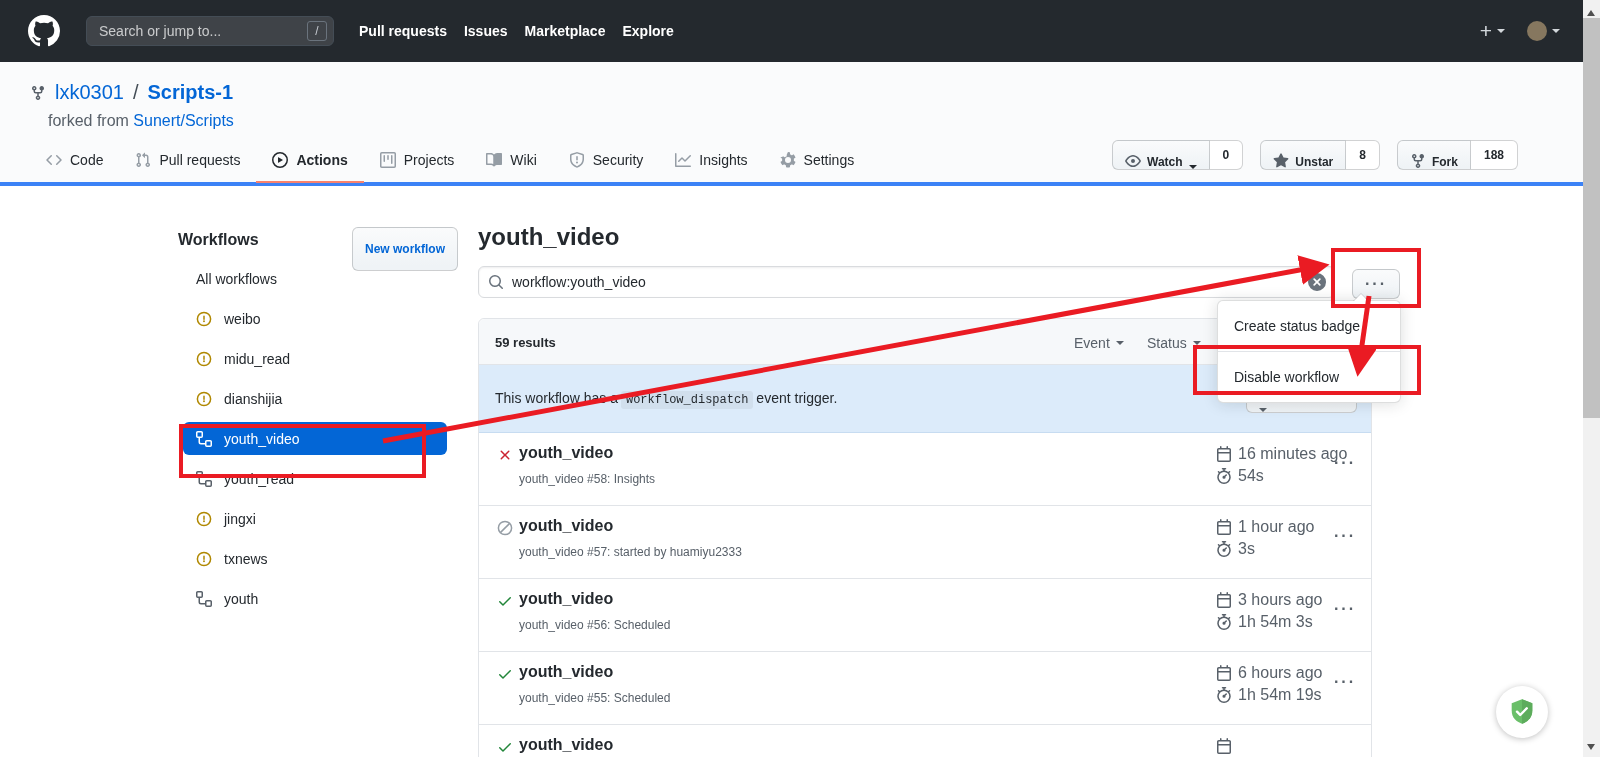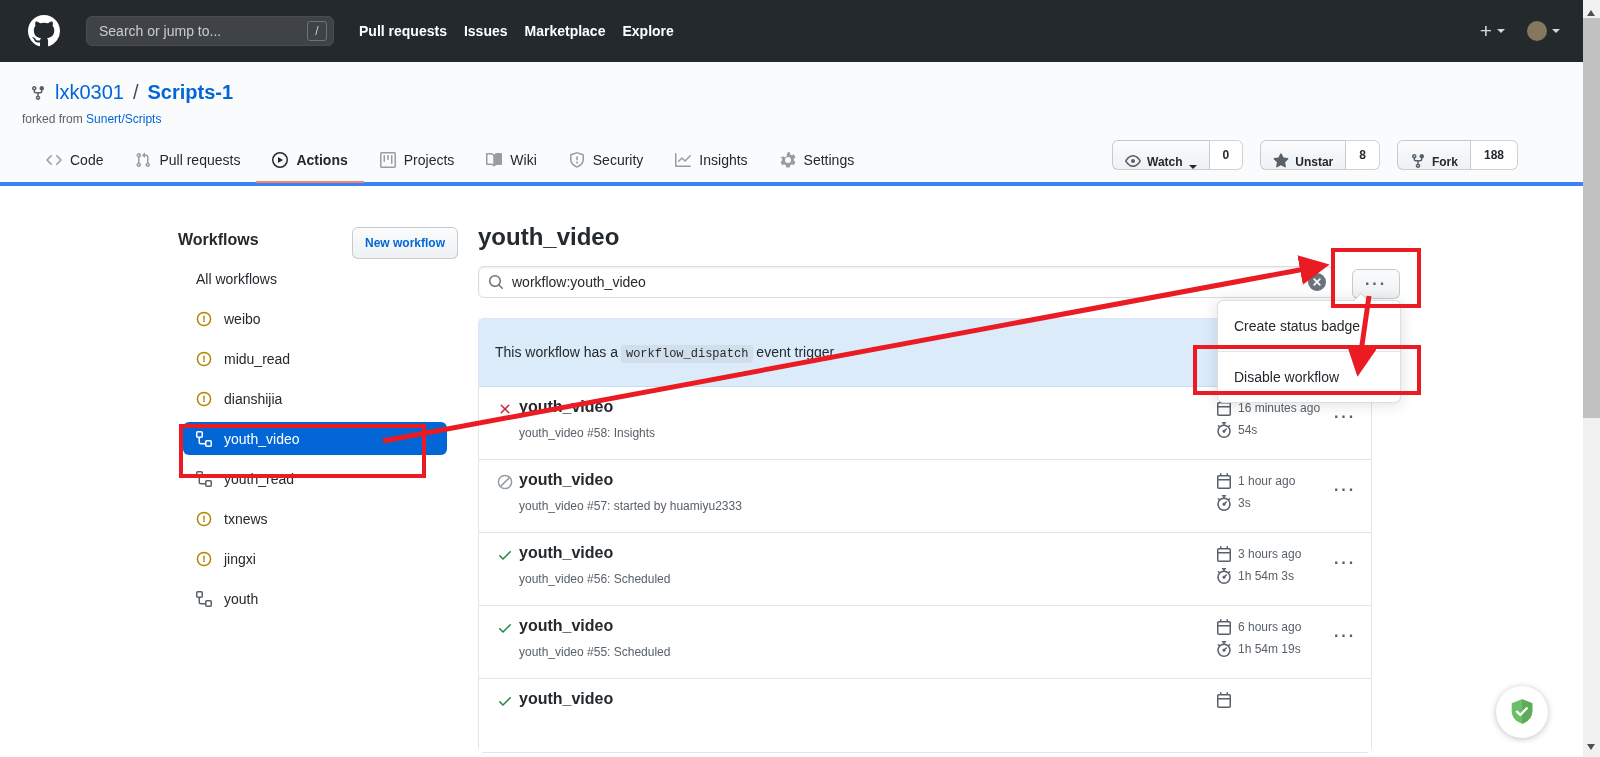"forked from Sunert/Scripts" .forked-line { font-size: 12px -> 16px; left: 22px -> 48px }
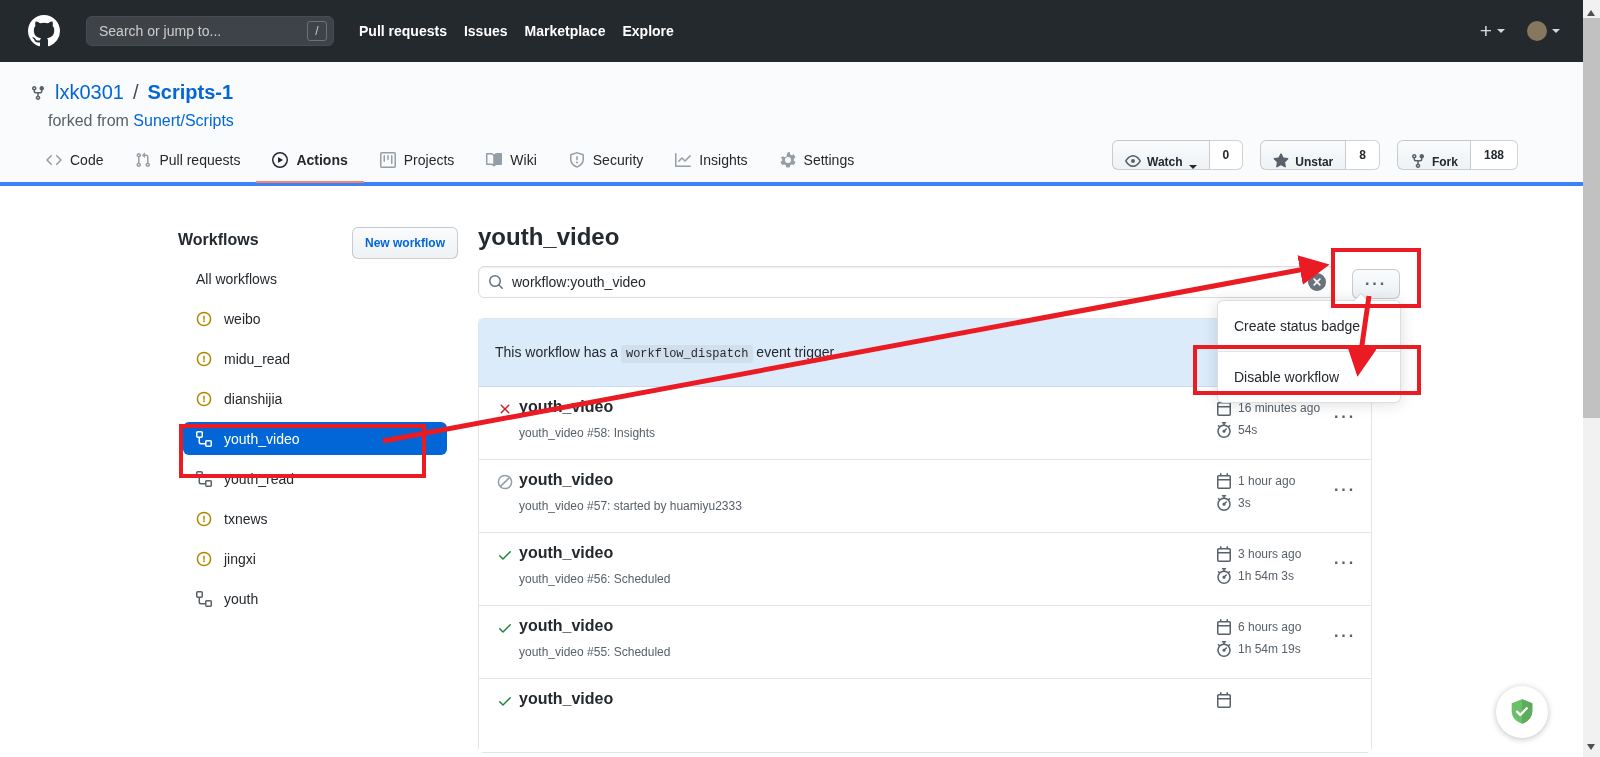"New workflow" .new-workflow-btn { height: 32px -> 44px }
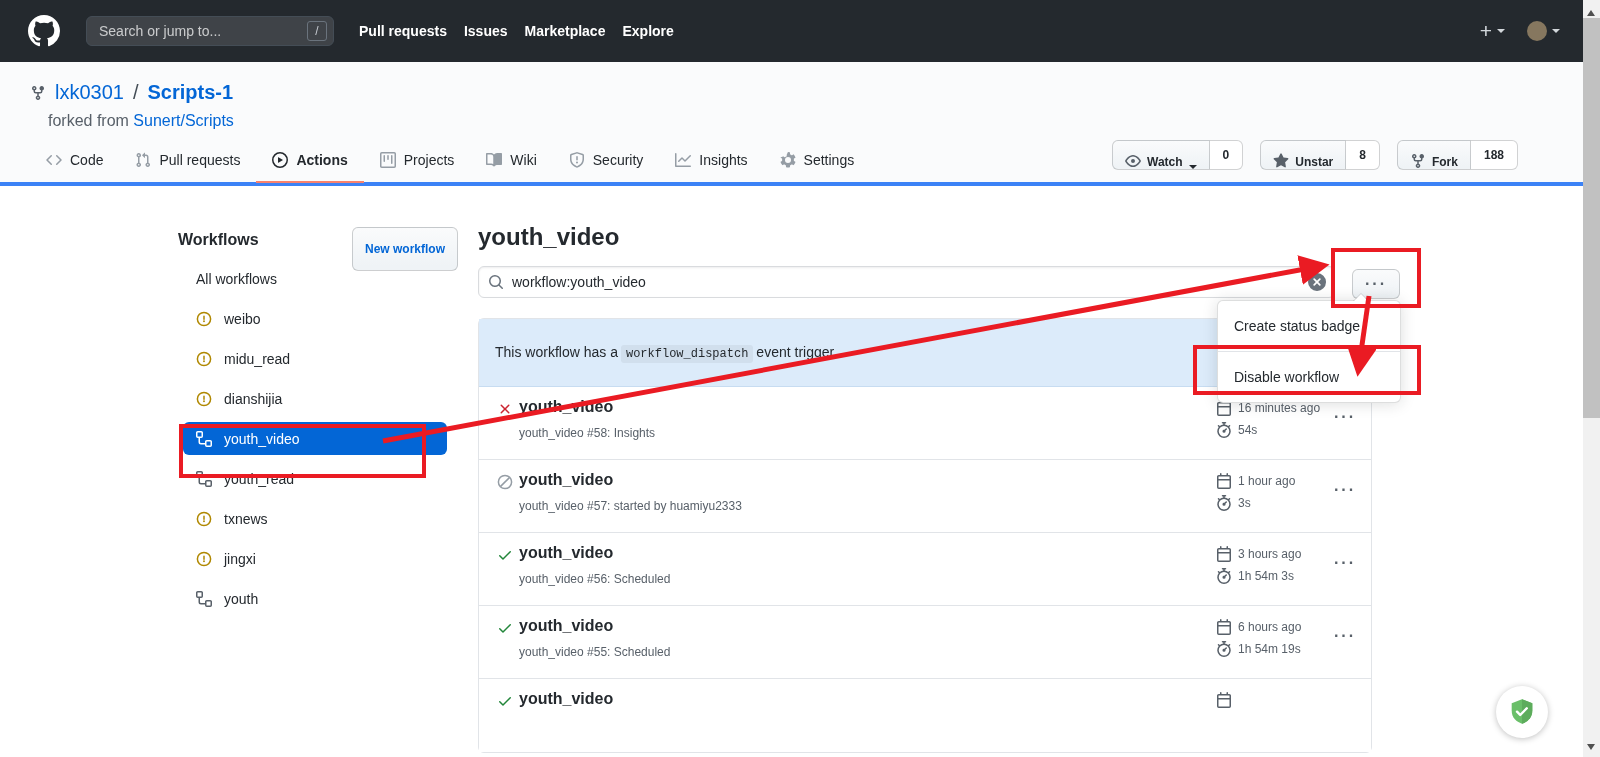"59 results" div.results-header { html: none -> <div> <span>59 results</span> <span> <span>Event</span> <span></span> </span> <span> <span>Status</span> <span></span> </span> </div> }
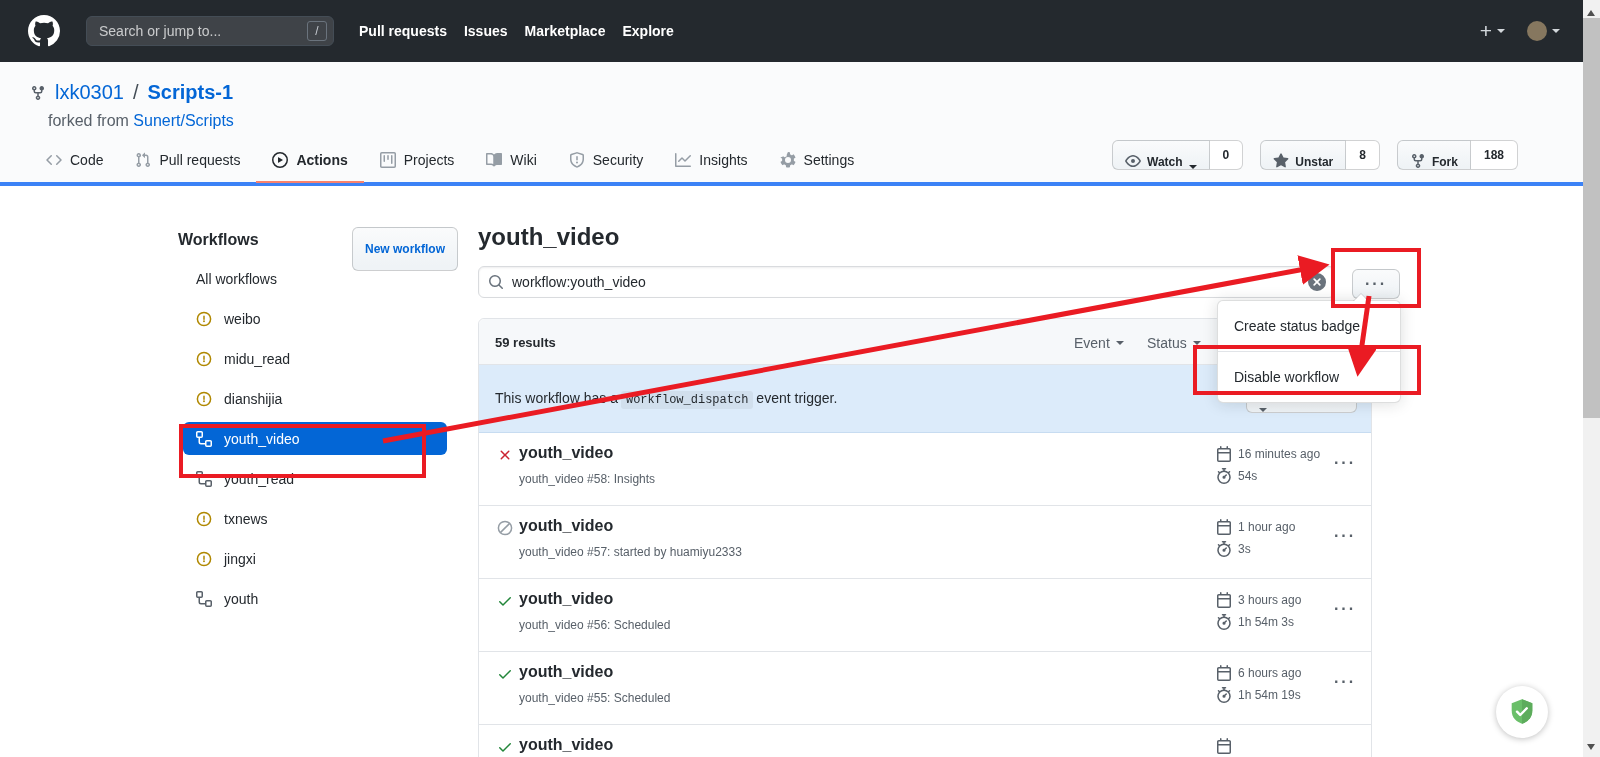"16 minutes ago" .run-meta { font-size: 12px -> 16px }
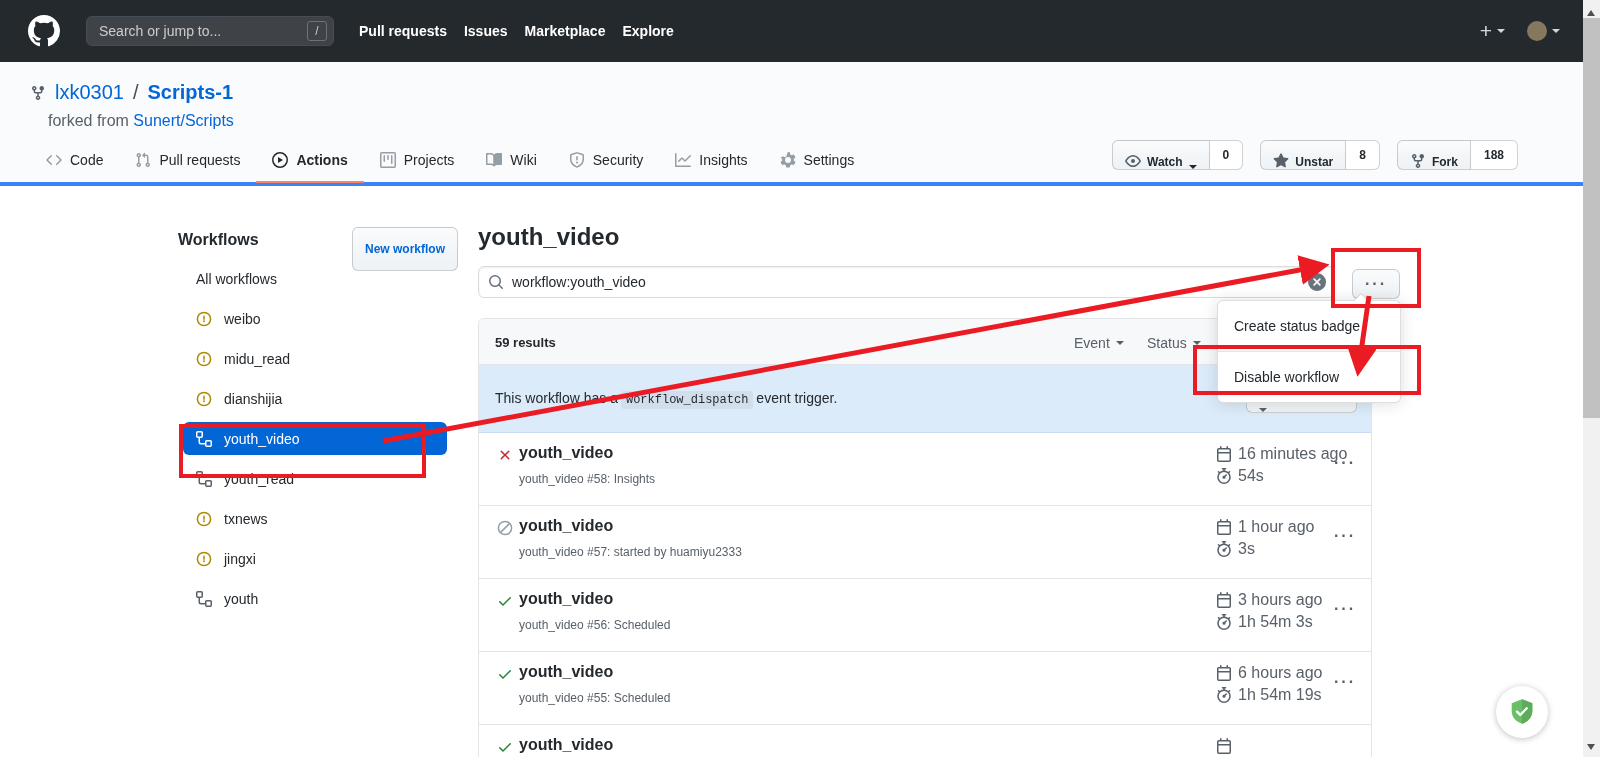"txnews" div.wf-item { order: before "jingxi" -> after "jingxi" }
